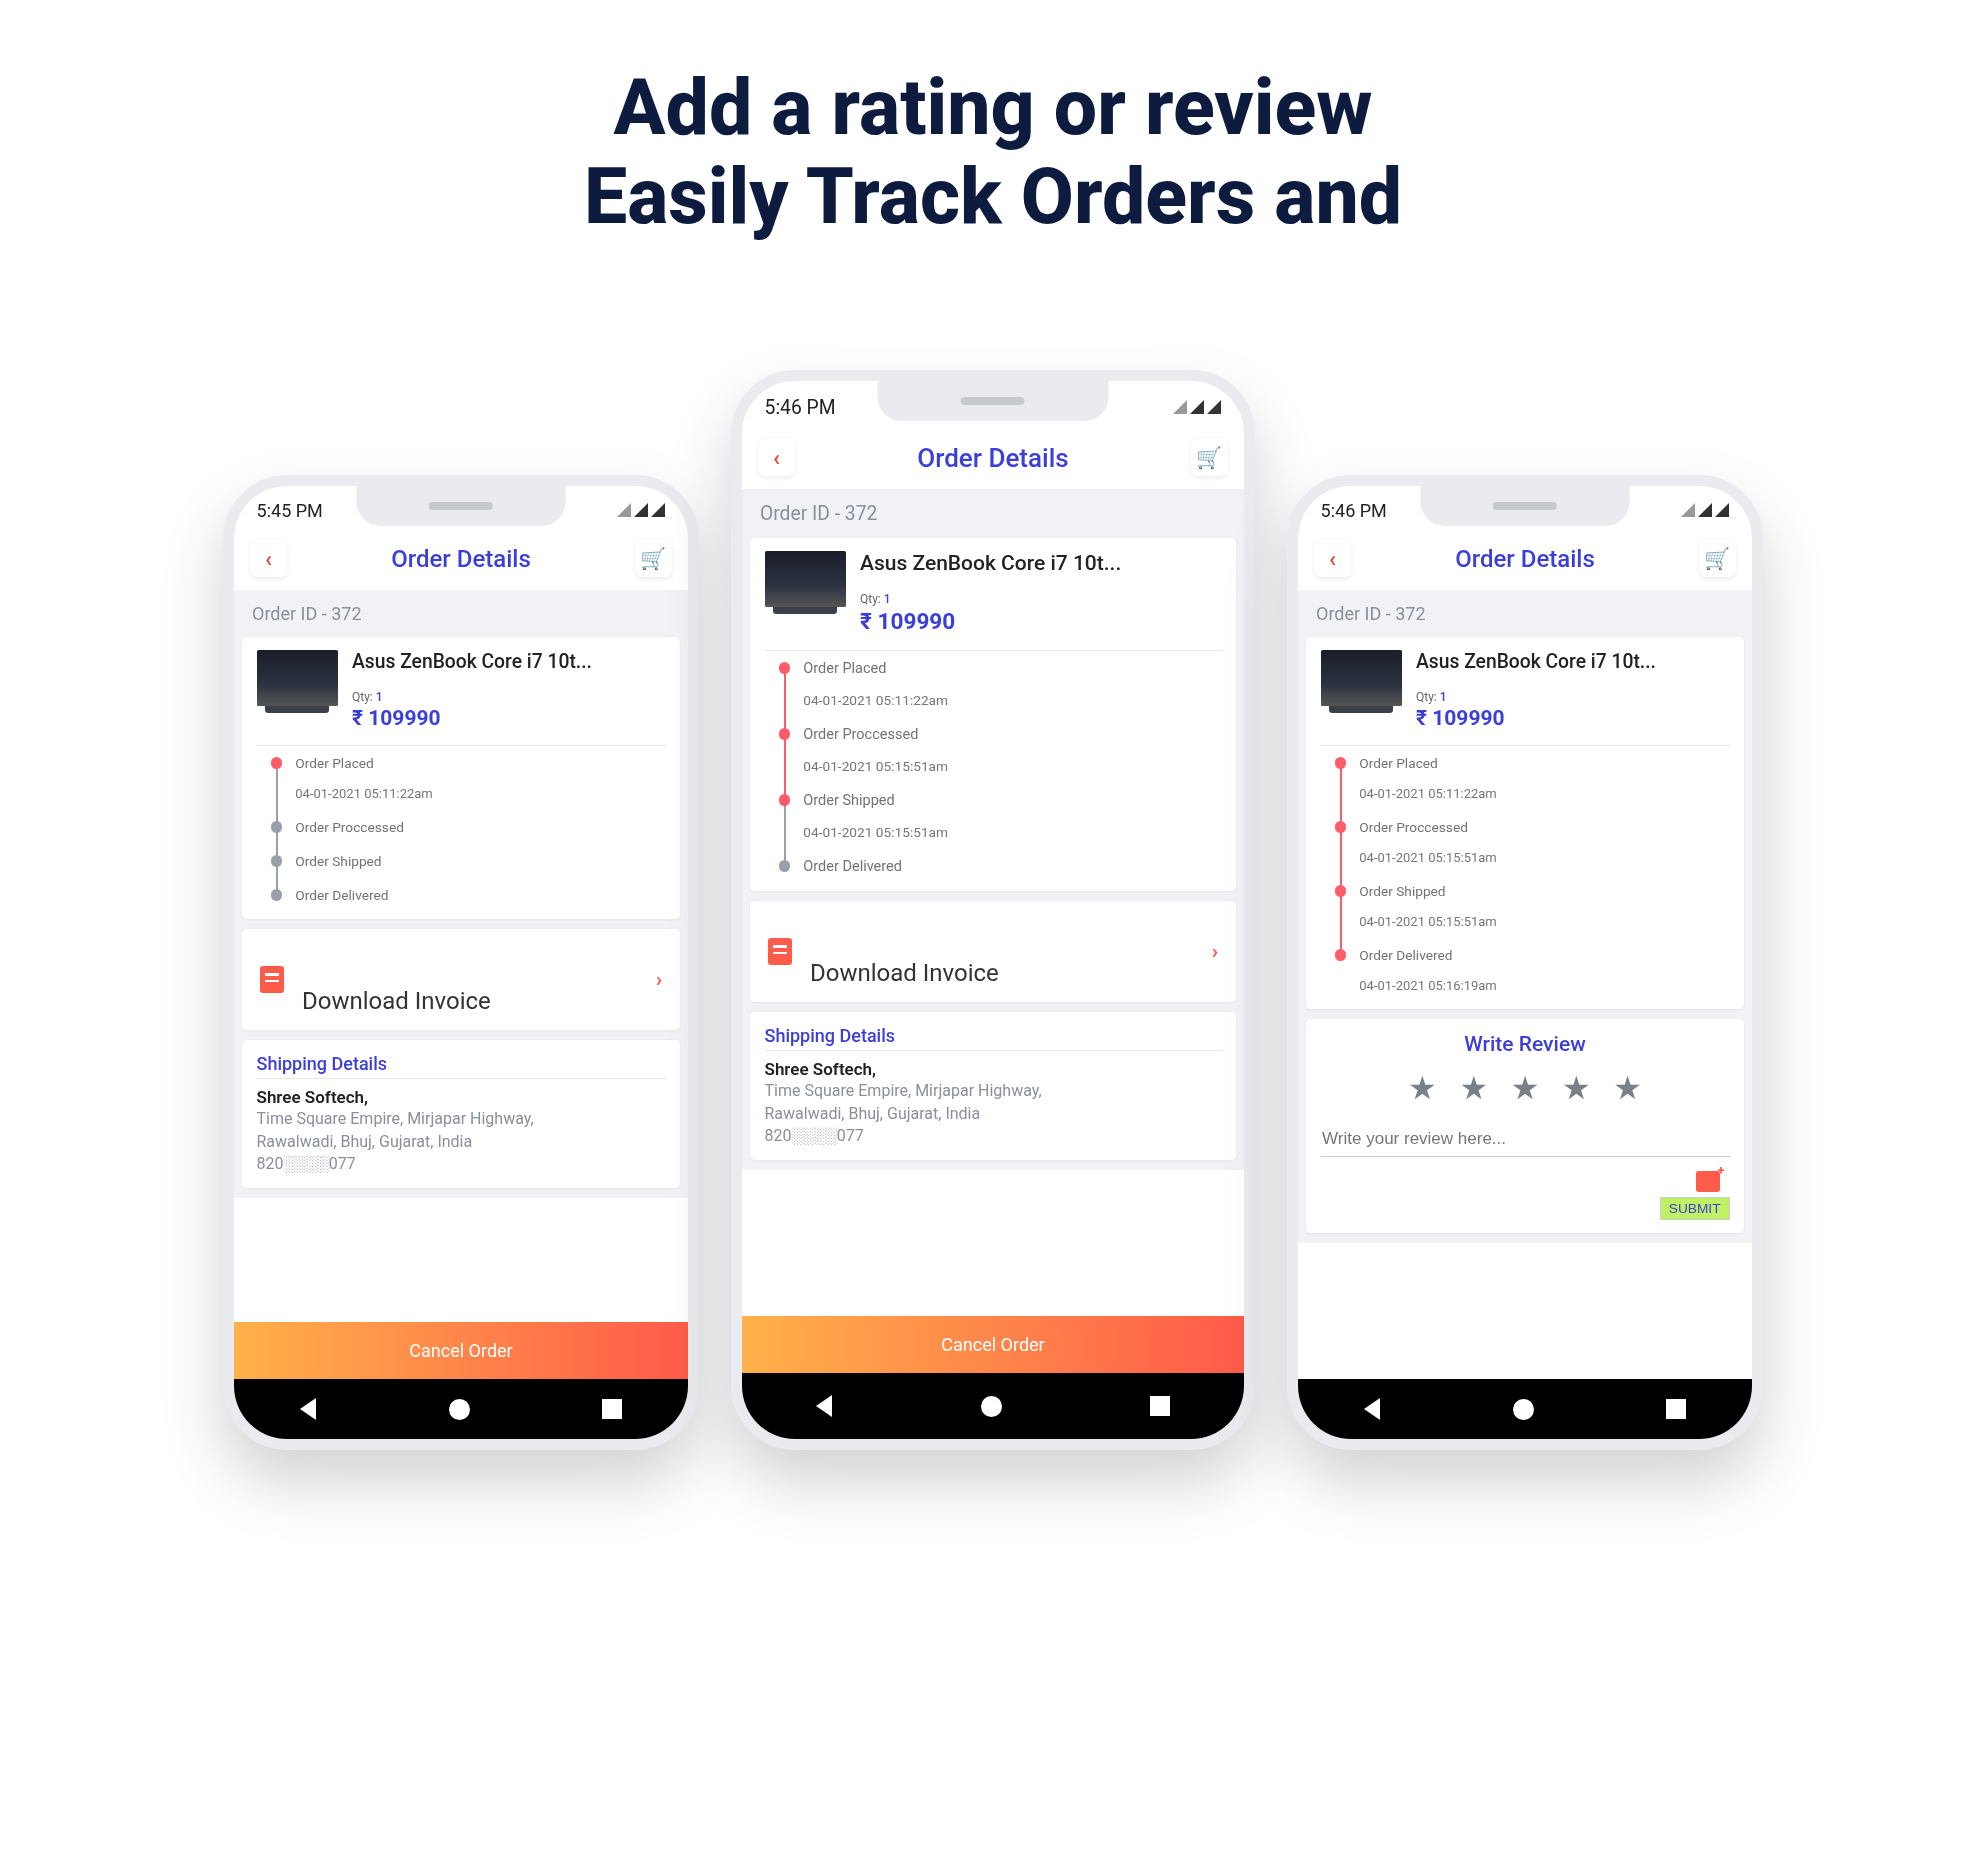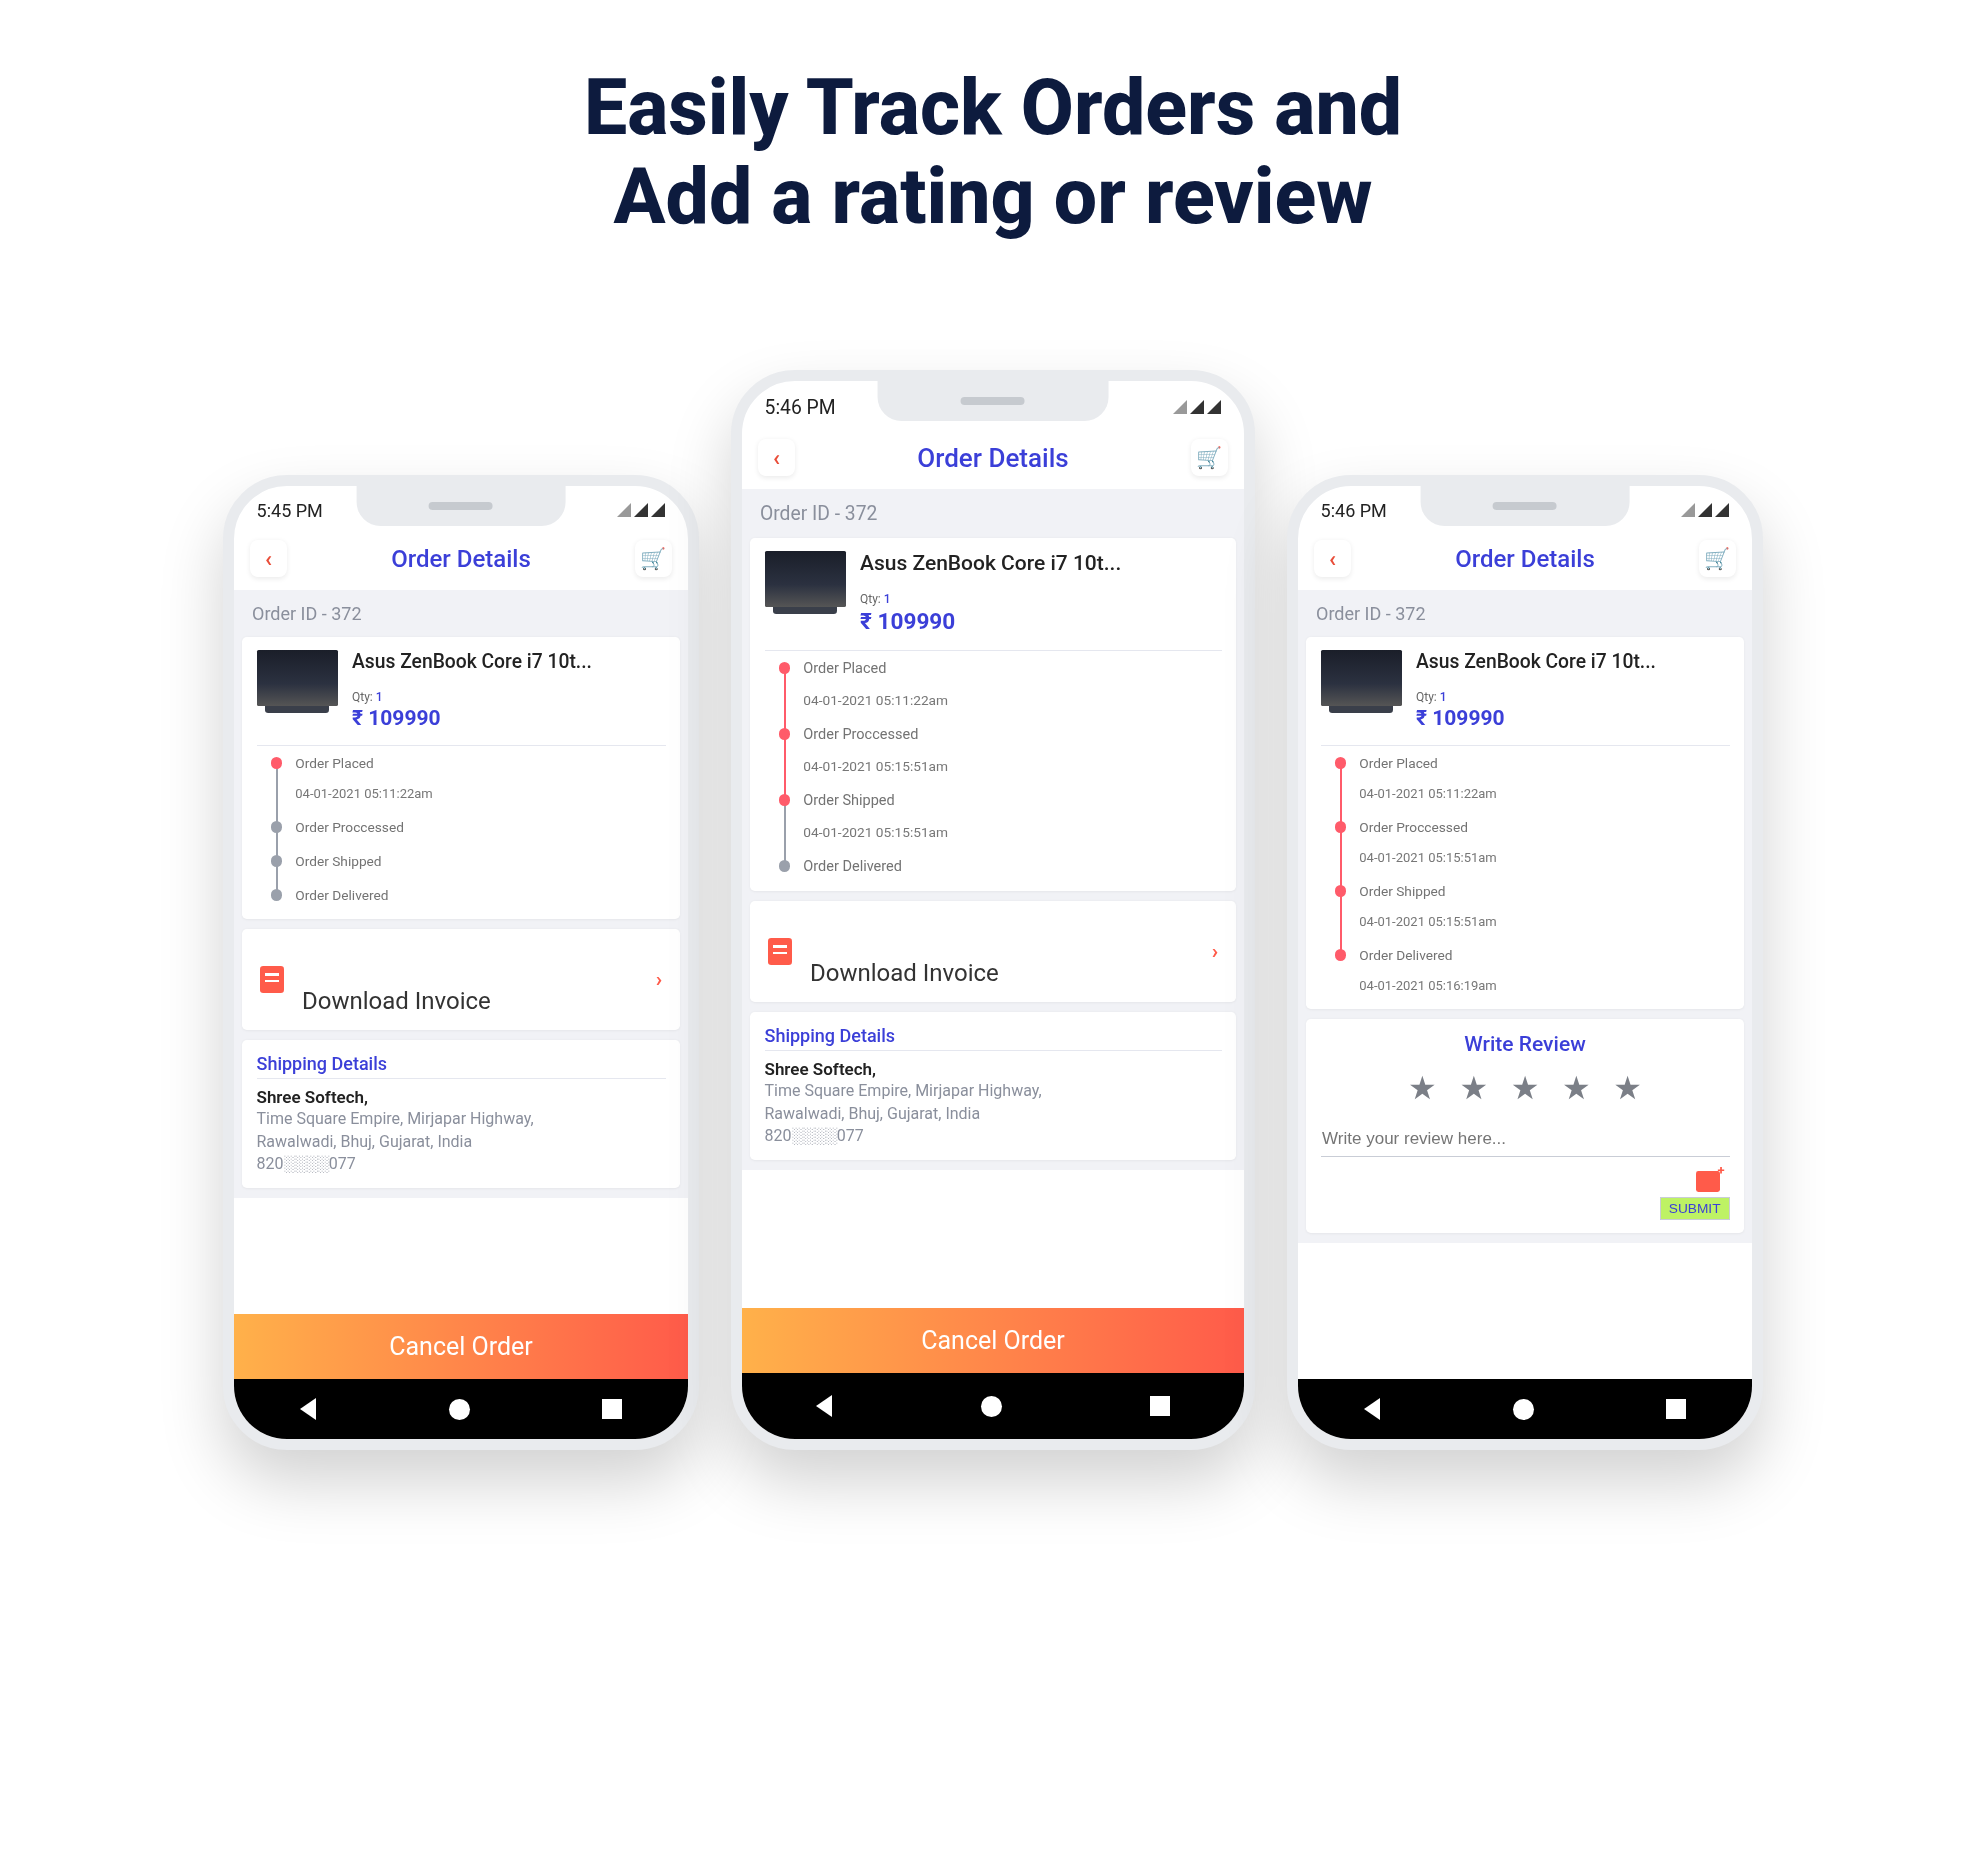"Easily Track Orders and" div { order: before "Add a rating or review" -> after "Add a rating or review" }
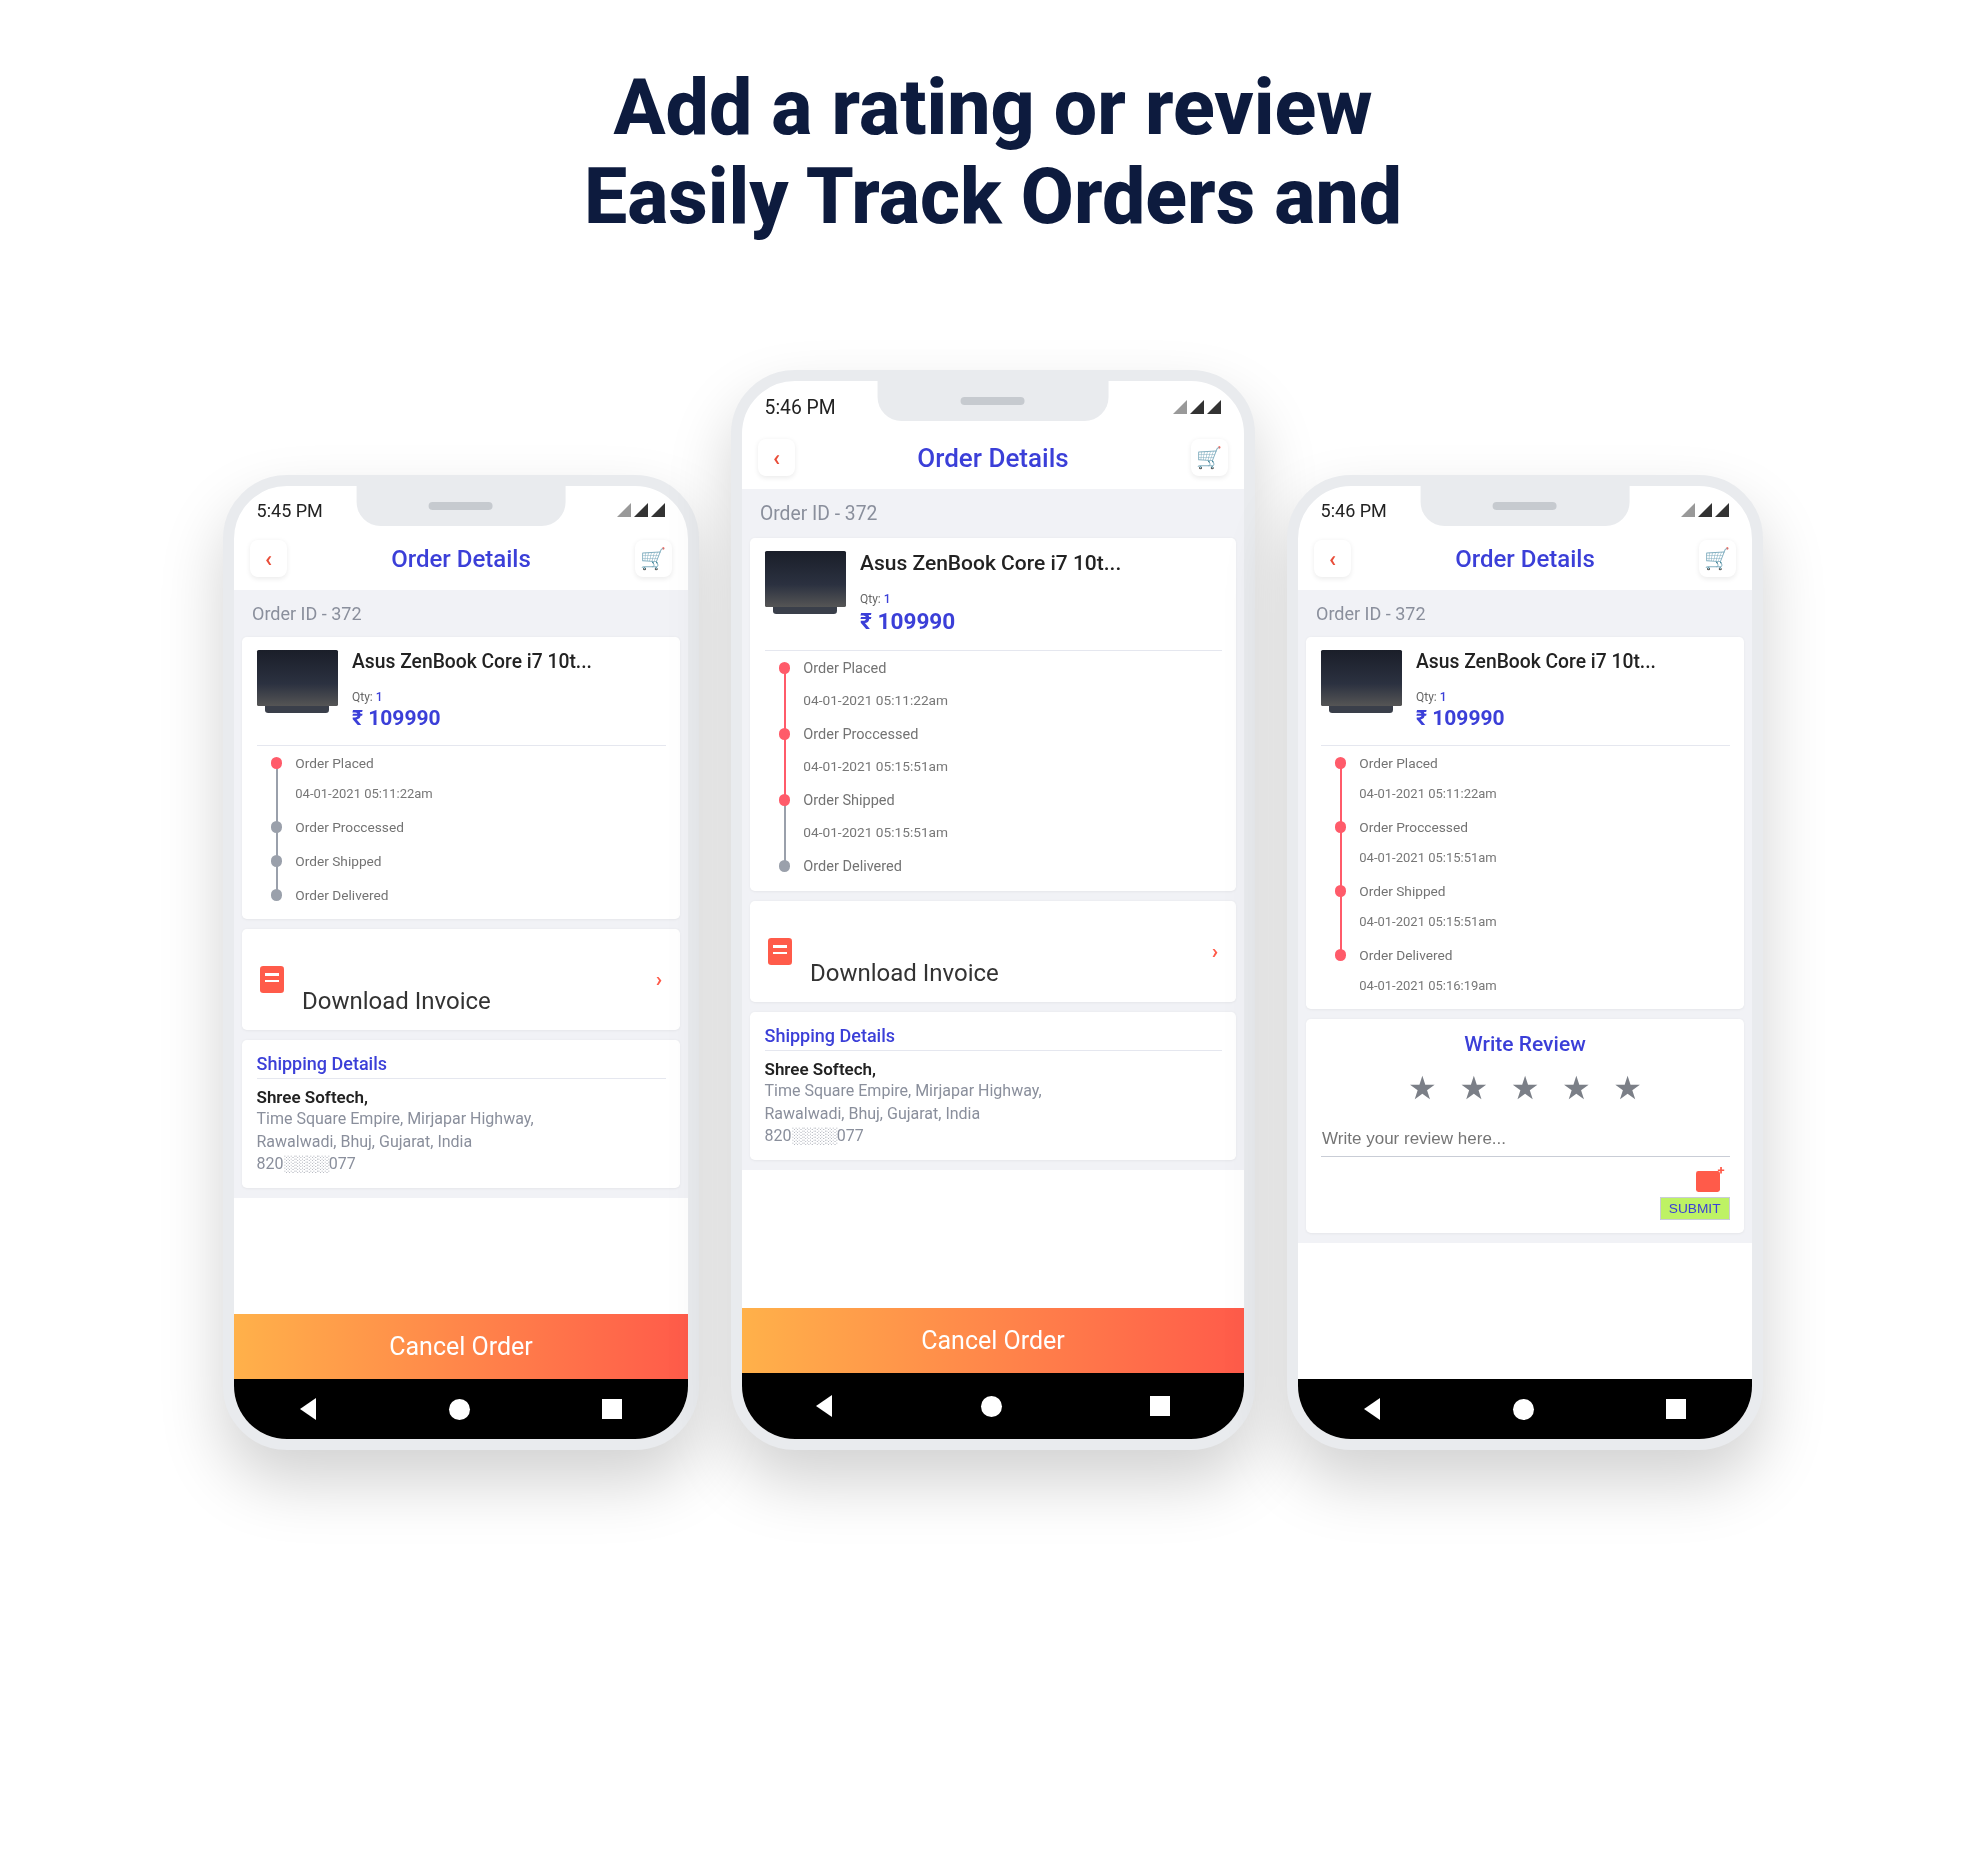"Cancel Order" .bottom-btn { font-size: 25px -> 18px }
